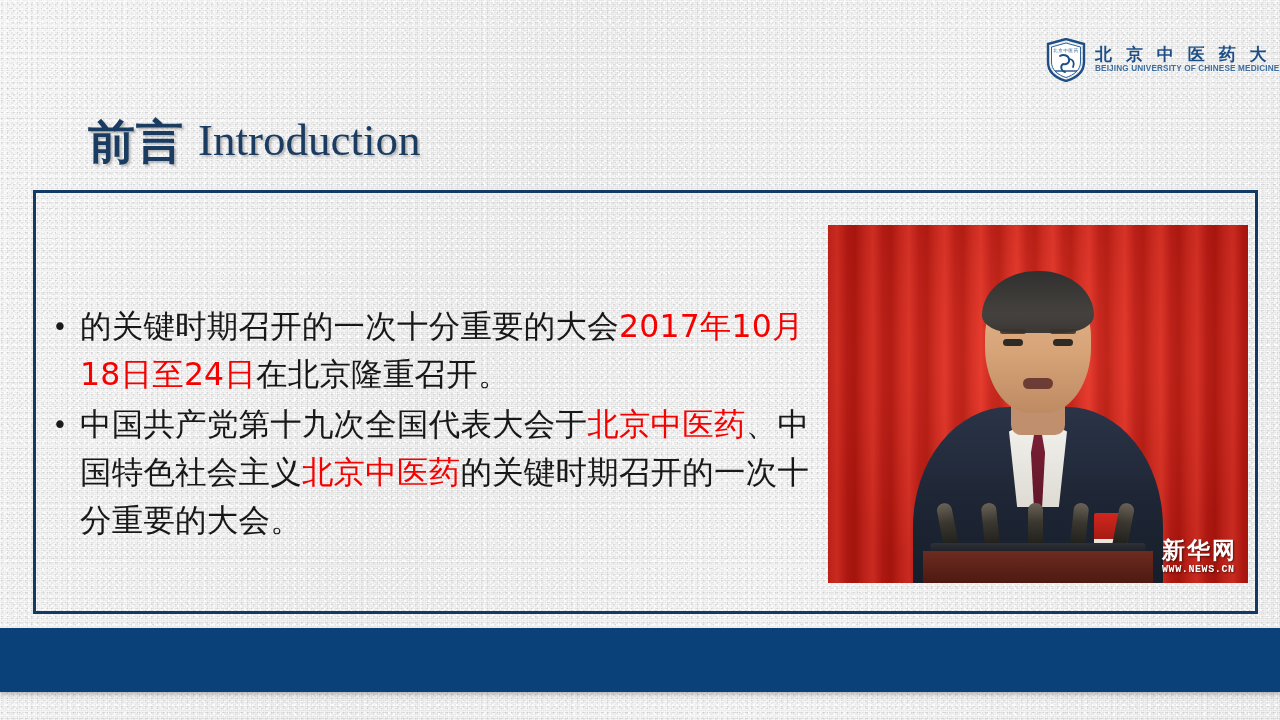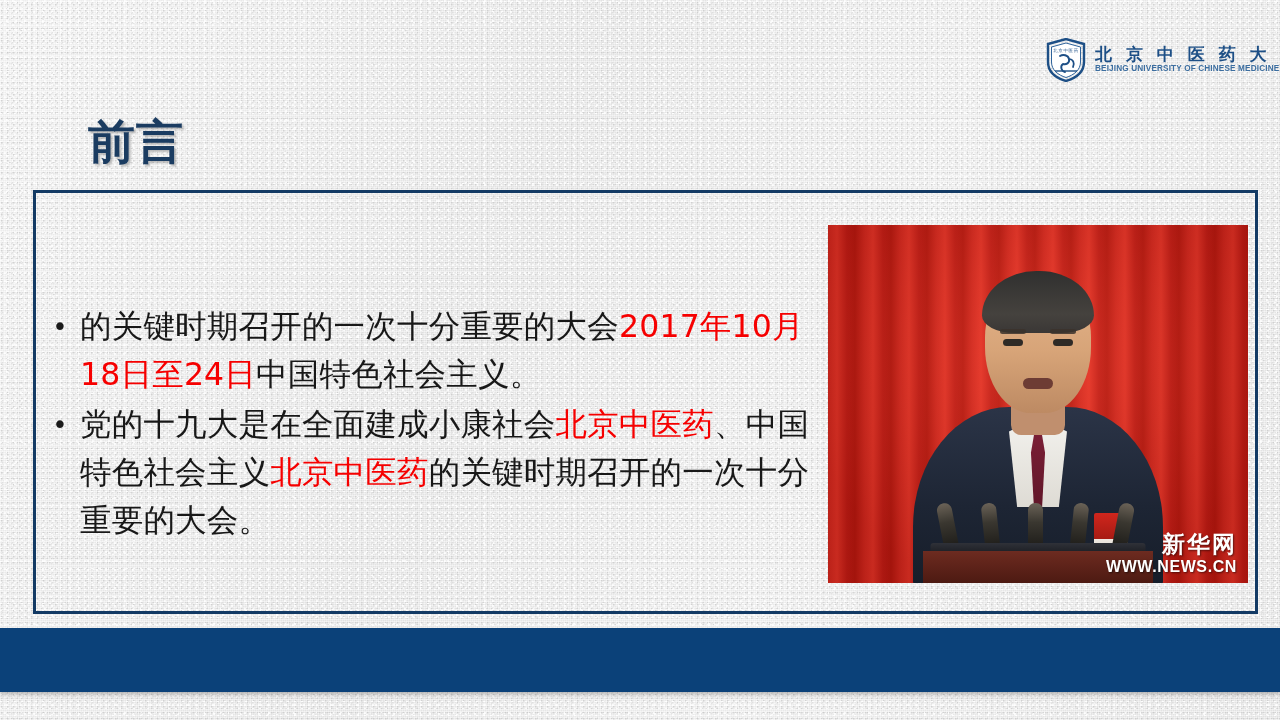"Introduction" span.title-en { html: none -> <span>Introduction</span> }
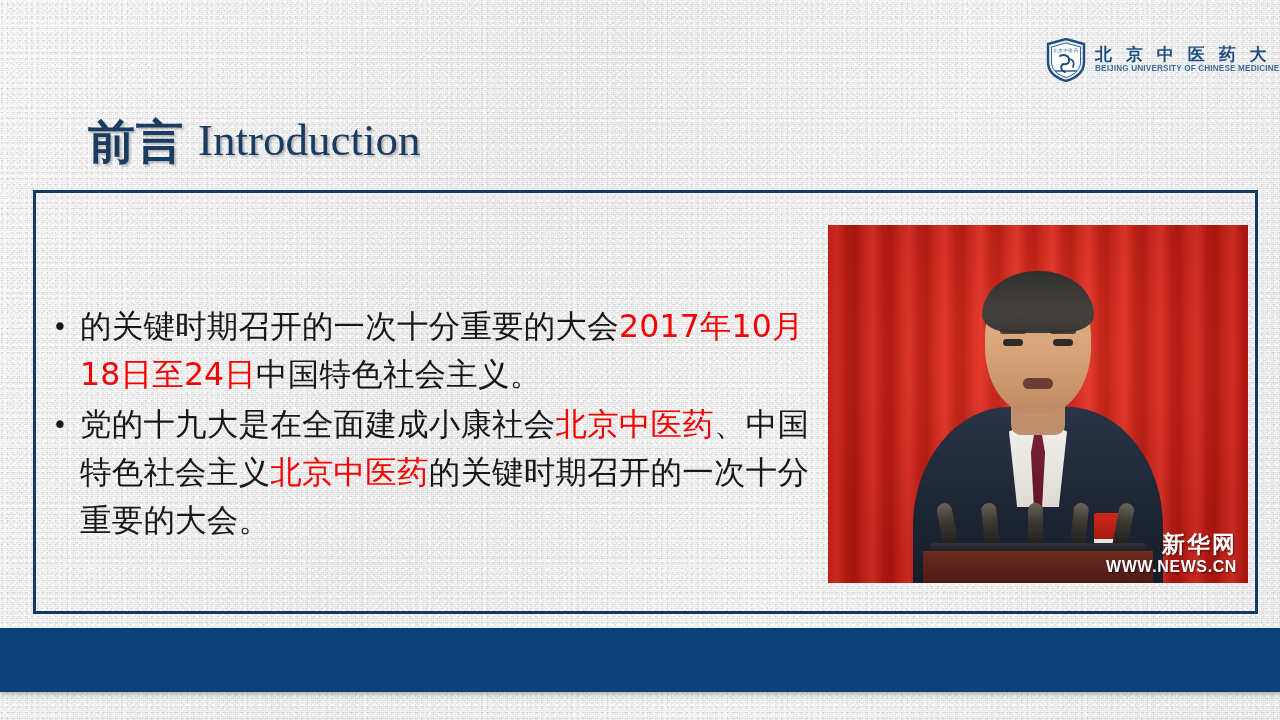"中国特色社会主义。" span { text: 中国特色社会主义 -> 在北京隆重召开 }
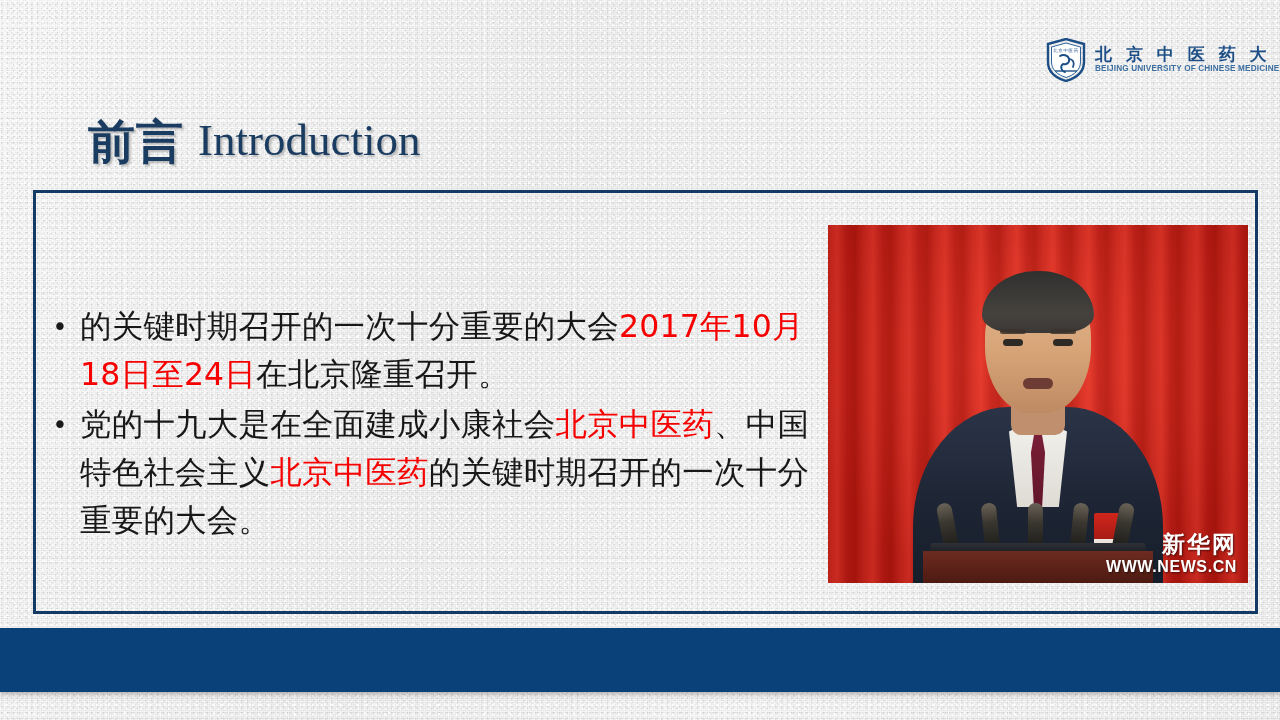"党的十九大是在全面建成小康社会" span { text: 党的十九大是在全面建成小康社会 -> 中国共产党第十九次全国代表大会于 }
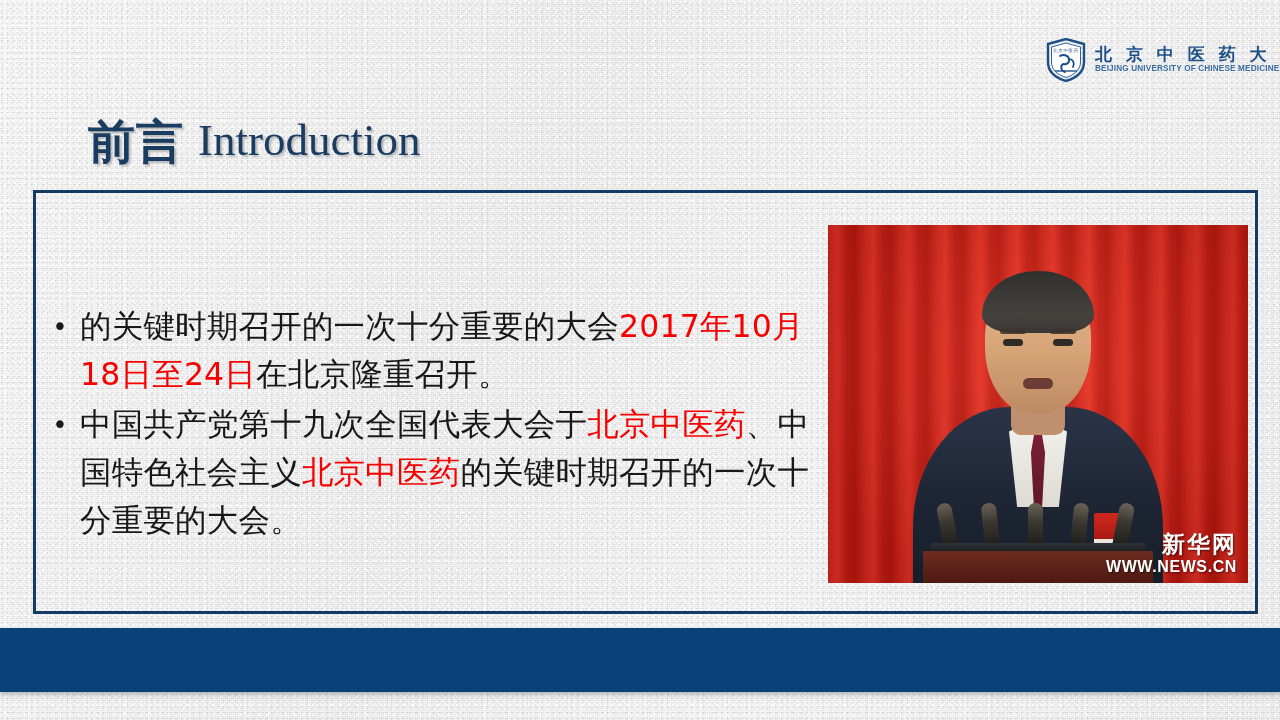"新华网" .watermark { text-align: right -> left }
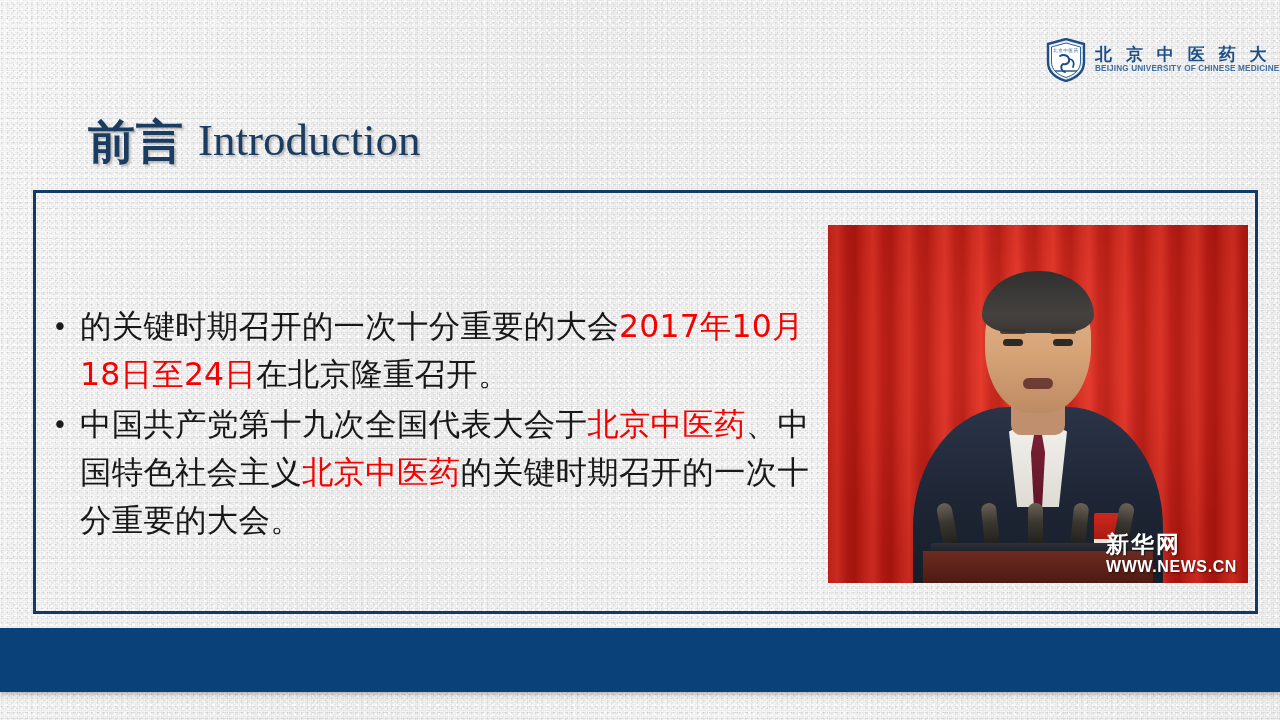"WWW.NEWS.CN" .wm-en { font-family: Liberation Sans, sans-serif -> Liberation Mono, monospace; font-size: 16px -> 10px }
